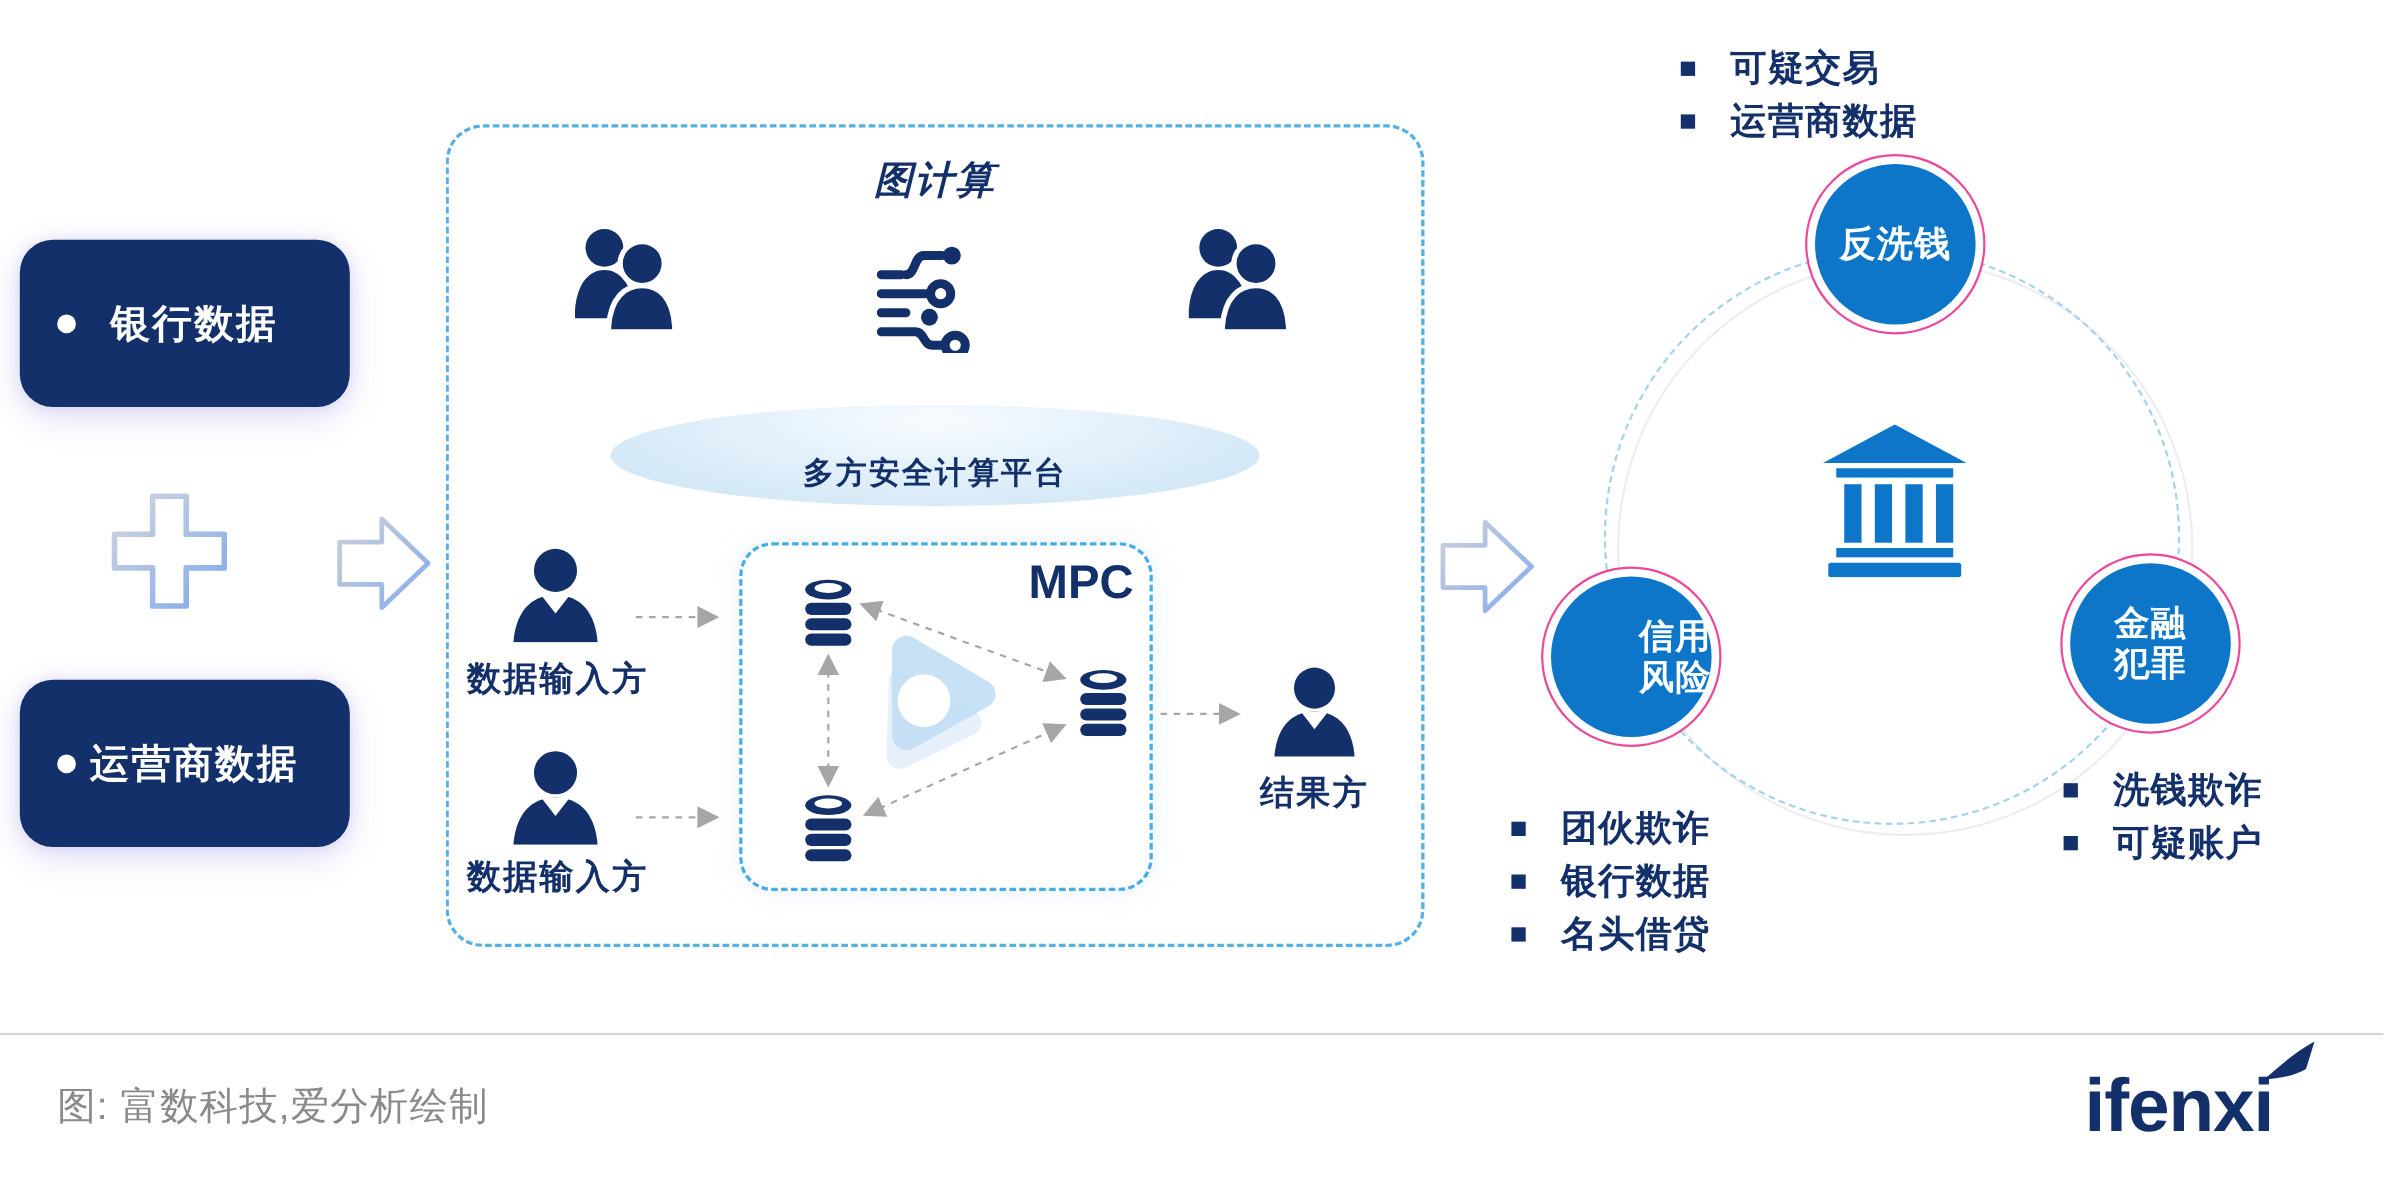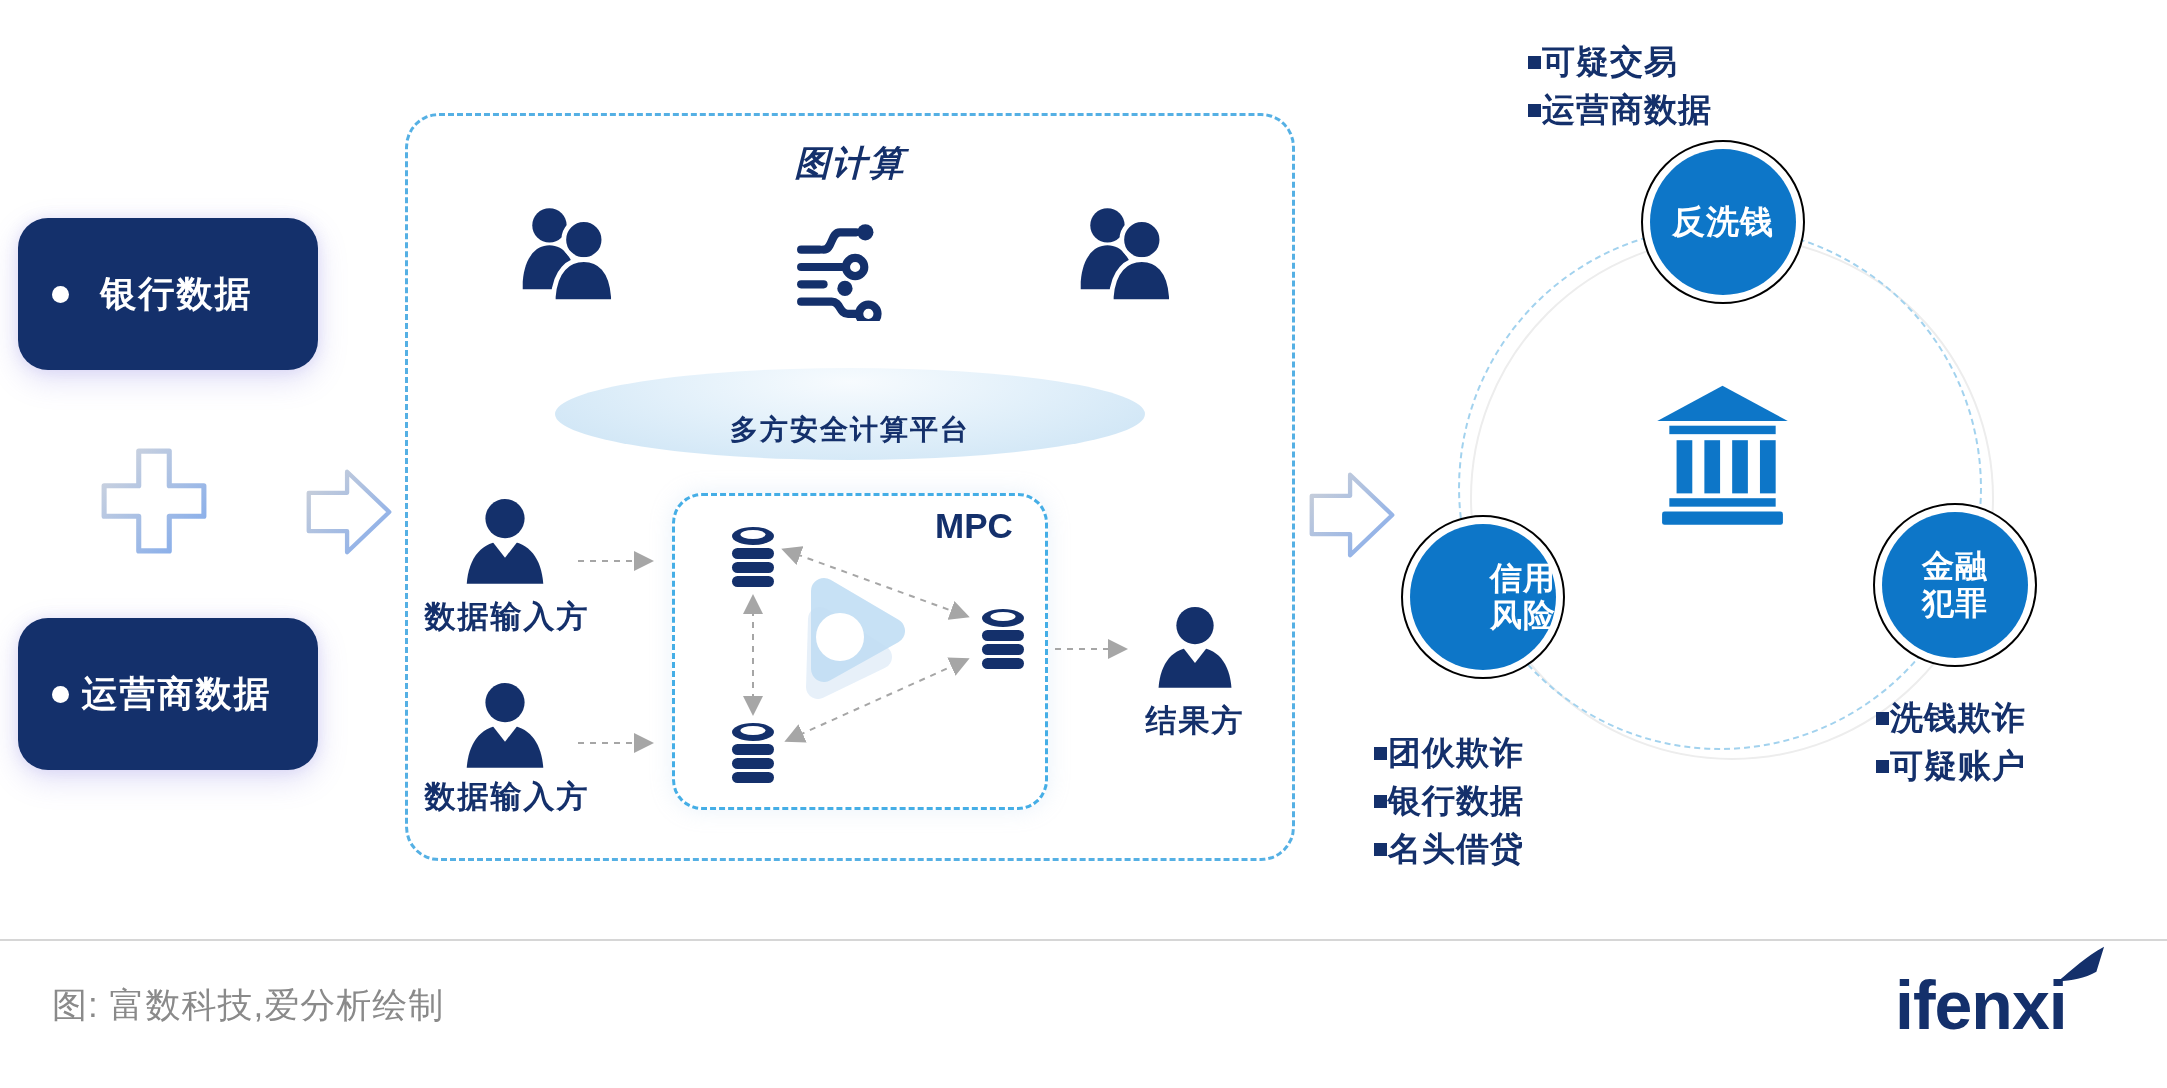"可疑交易" .bullet-row { gap: 1px -> 32px }
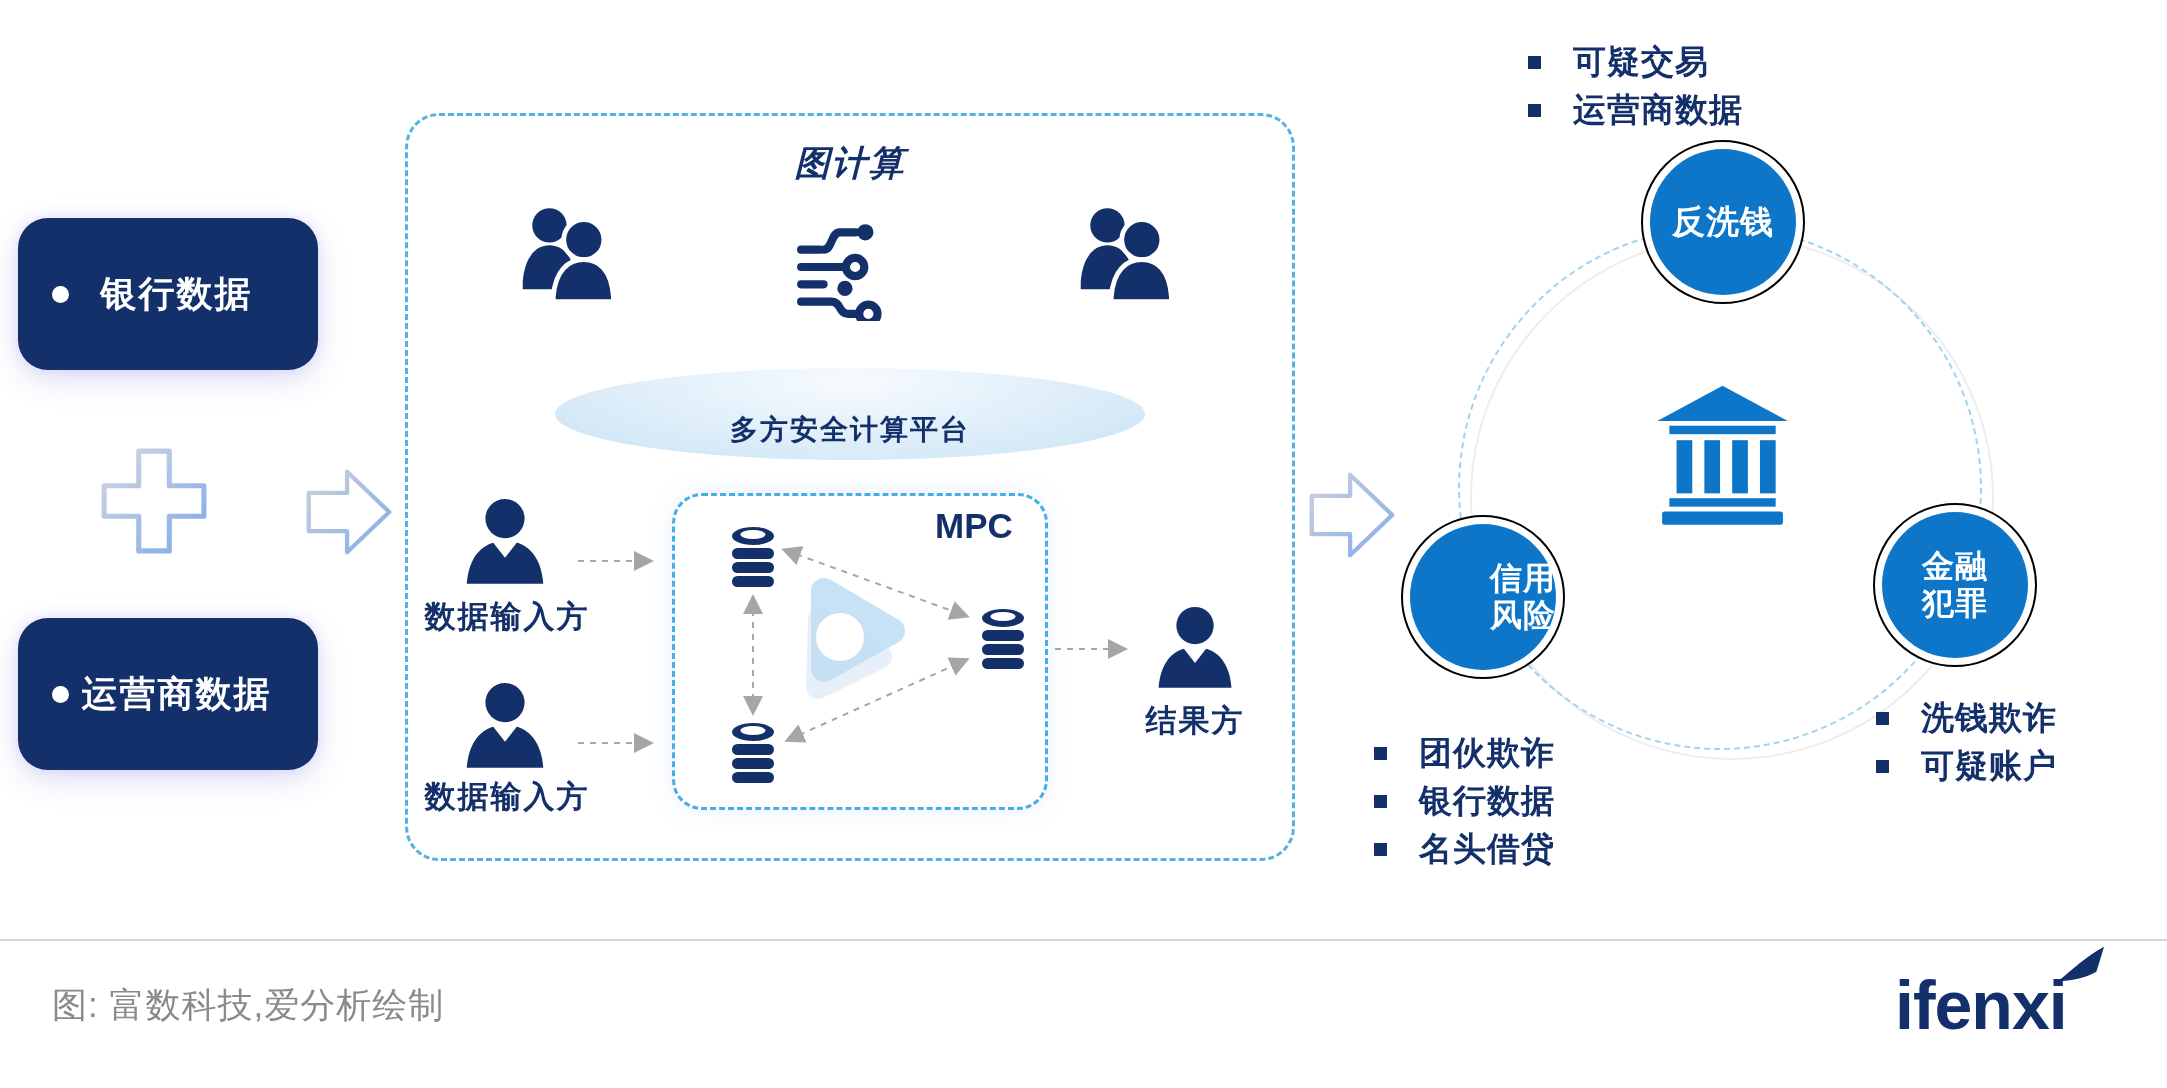"反洗钱" .ring { border: 2px solid #000000 -> 2px solid #ec4899 }
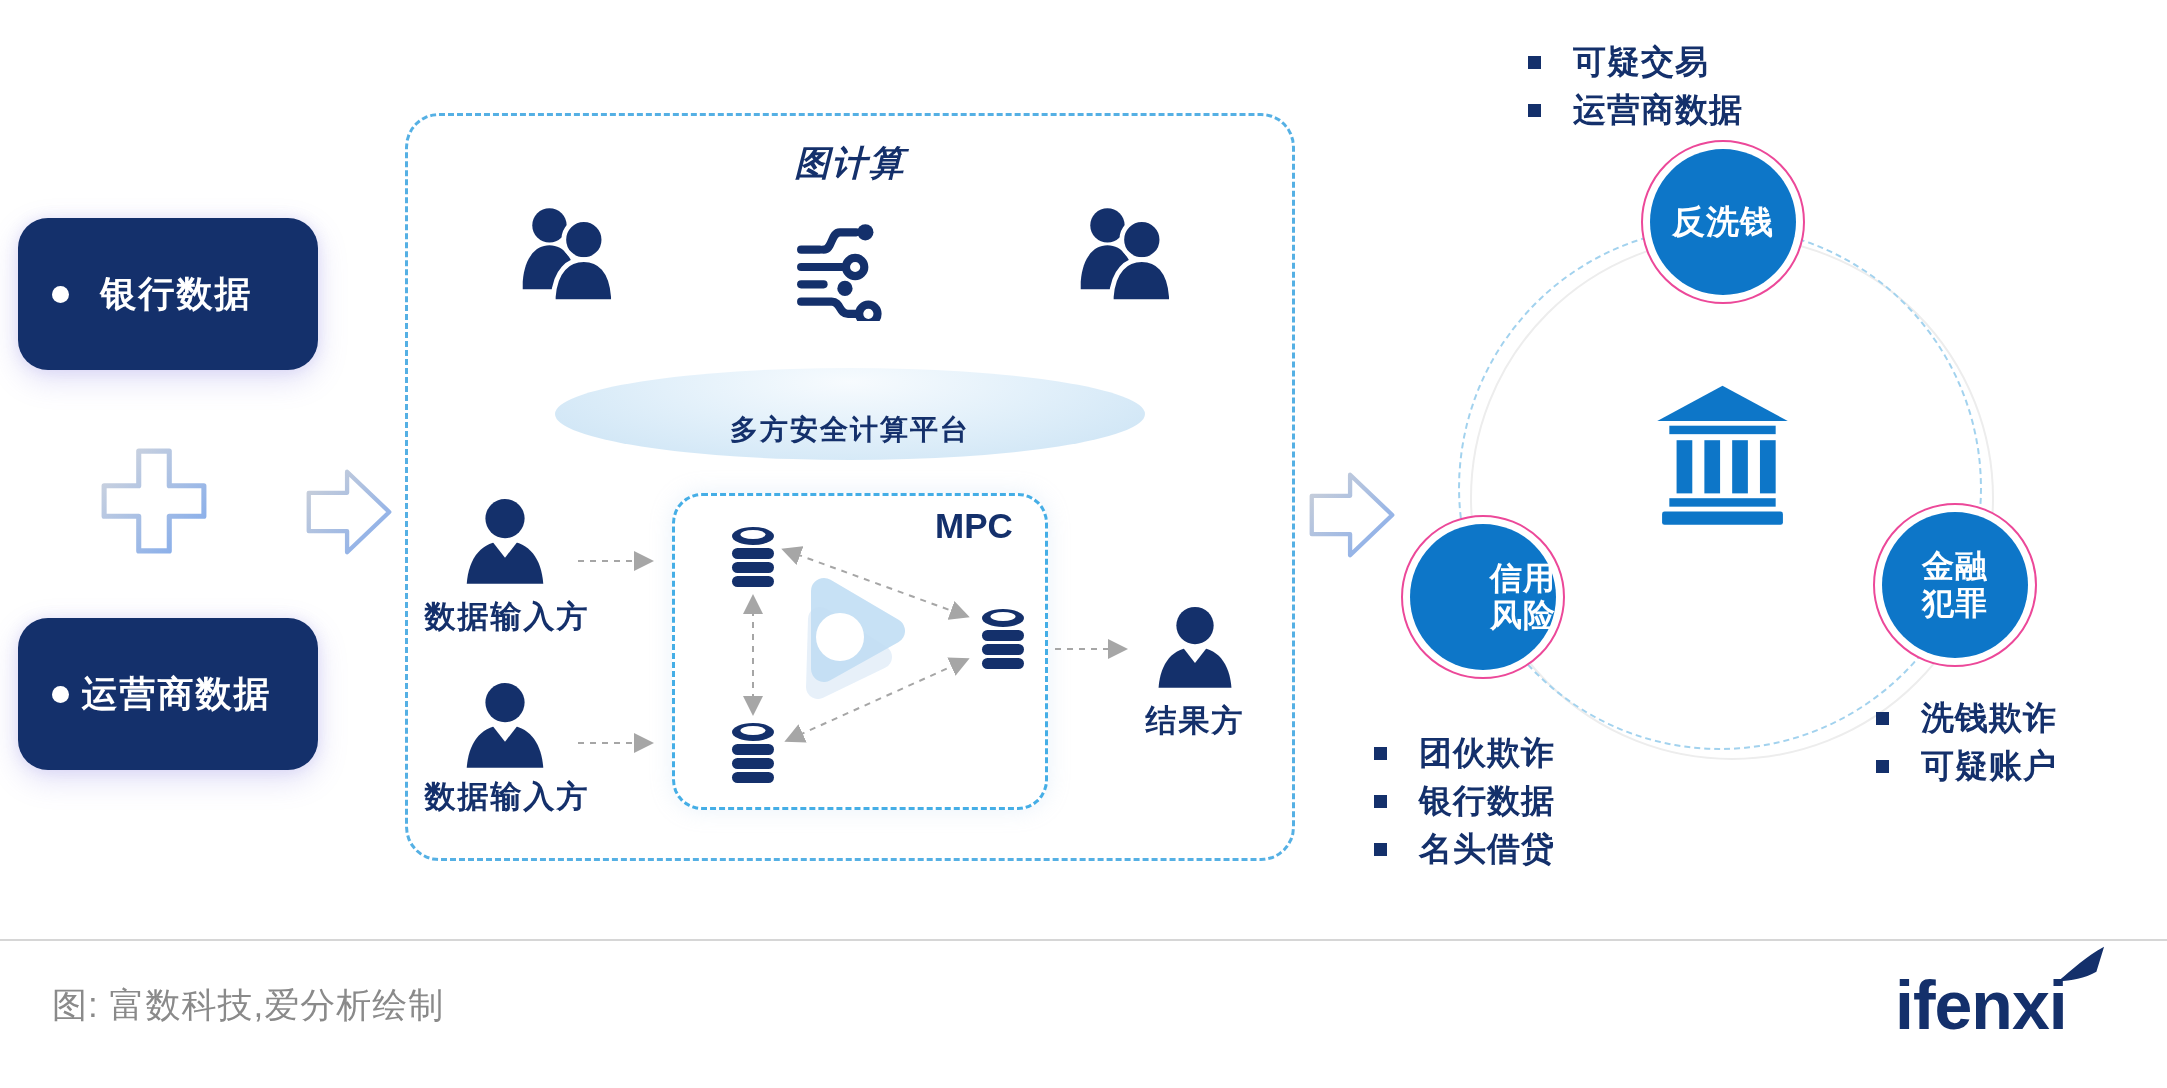"MPC" .mpc-label { font-size: 35px -> 43px }
